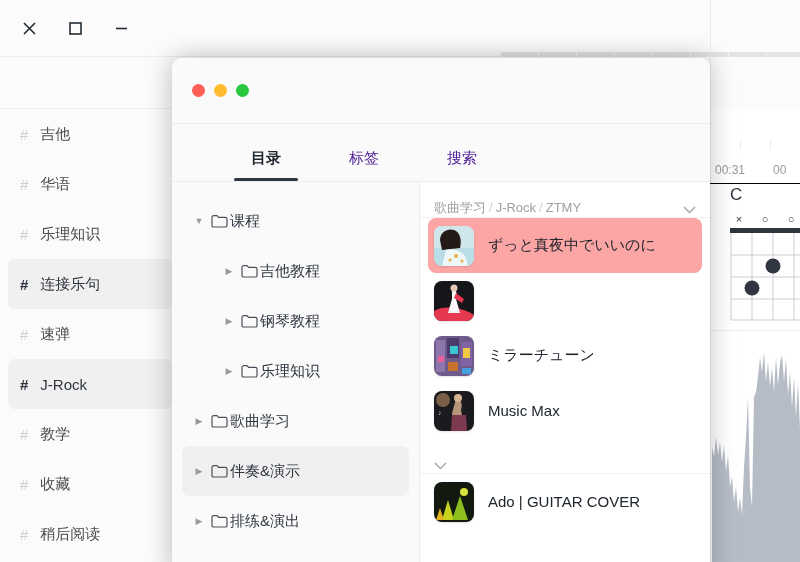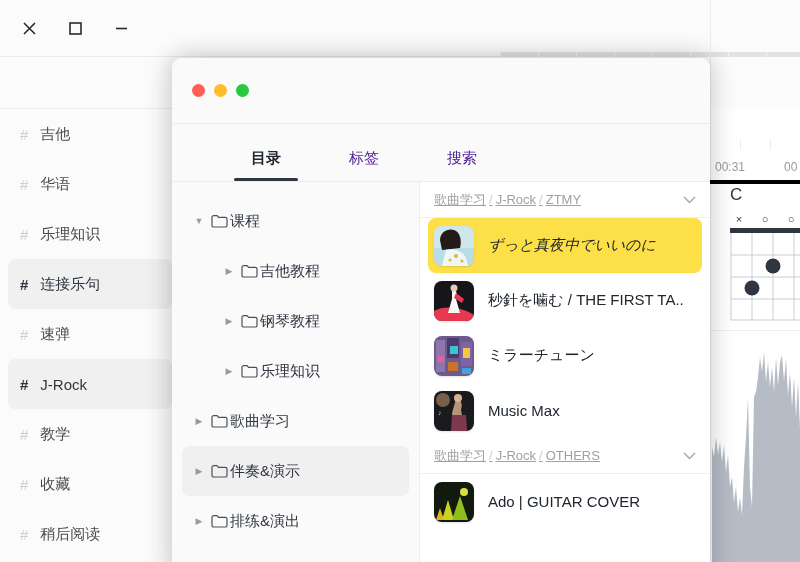"00:31" #bg-timeline { border-bottom: 4px solid #000000 -> 1px solid #000000 }
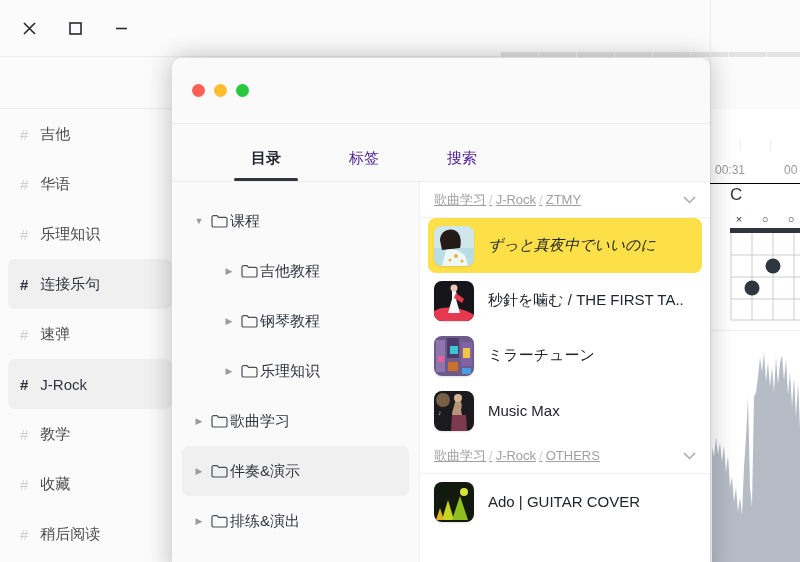"00" div.tl-time { left: 74px -> 63px }
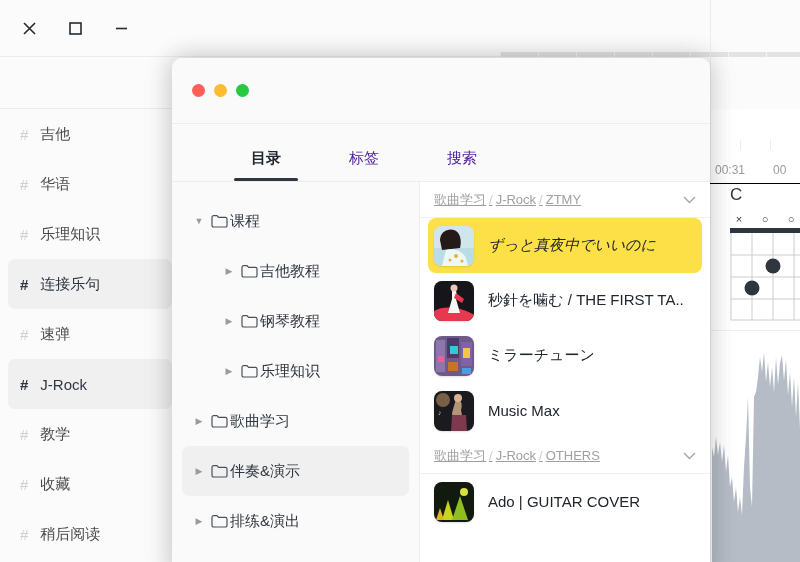"歌曲学习 / J-Rock / ZTMY" .group-head { align-items: center -> flex-end; text-decoration: underline -> none }
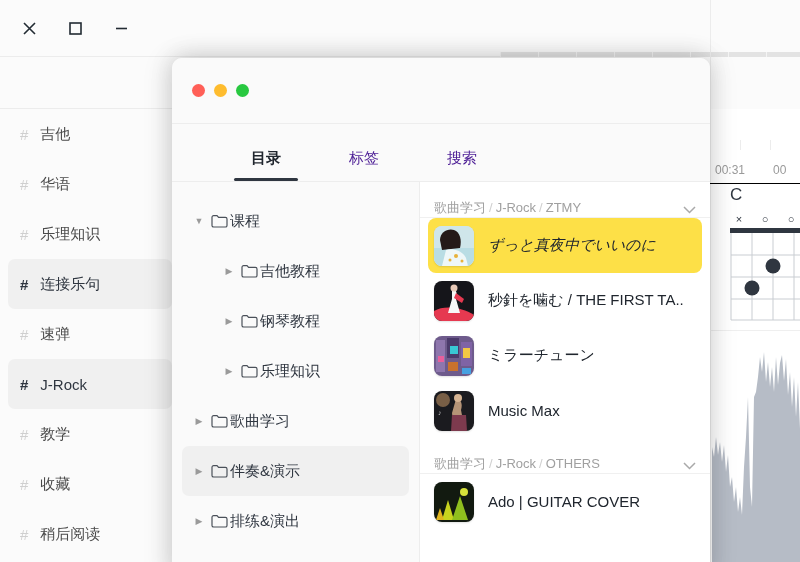"ずっと真夜中でいいのに" .song-row.sel { background: #fde047 -> #fca5a5; font-style: italic -> none }
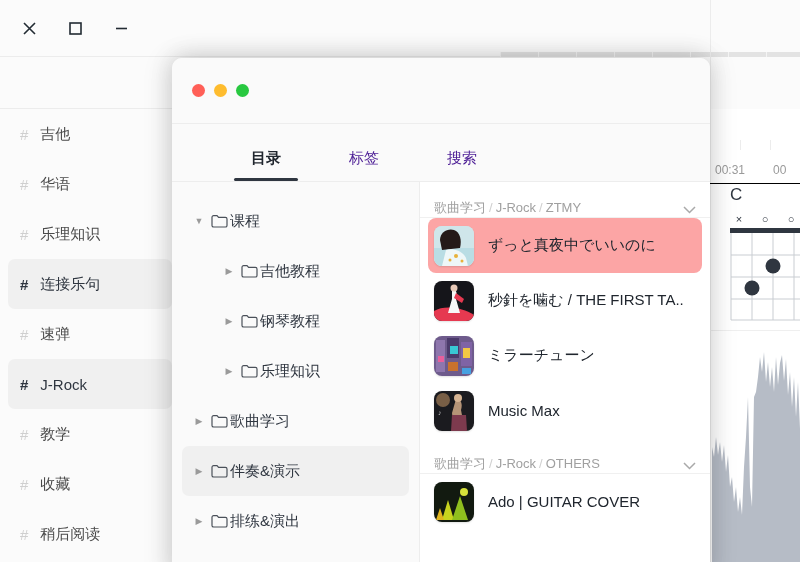"秒針を噛む / THE FIRST TA.." span.song-title { html: <span>秒針を噛む / THE FIRST TA..</span> -> none }
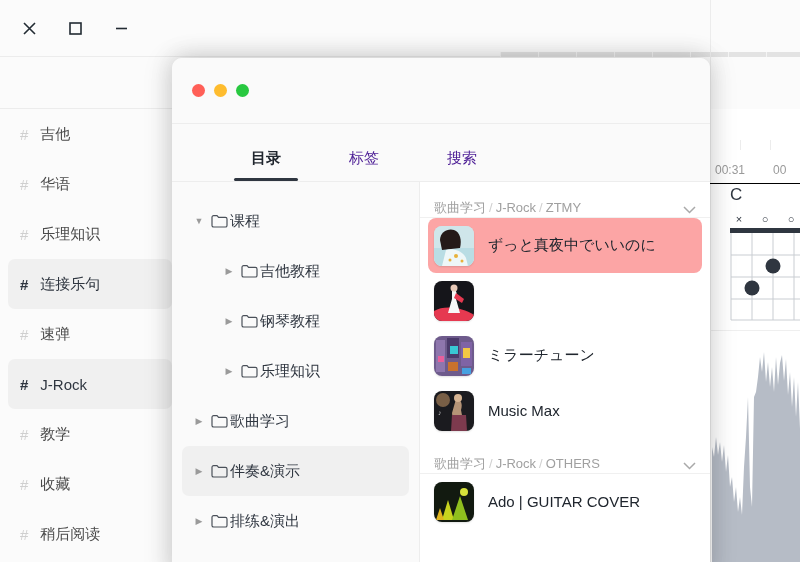"歌曲学习 / J-Rock / OTHERS" span.crumbs { html: <span> <span>歌曲学习</span><span>/</span><span>J-Rock</span><span>/</span><span>OTHERS</span> </span> -> none }
